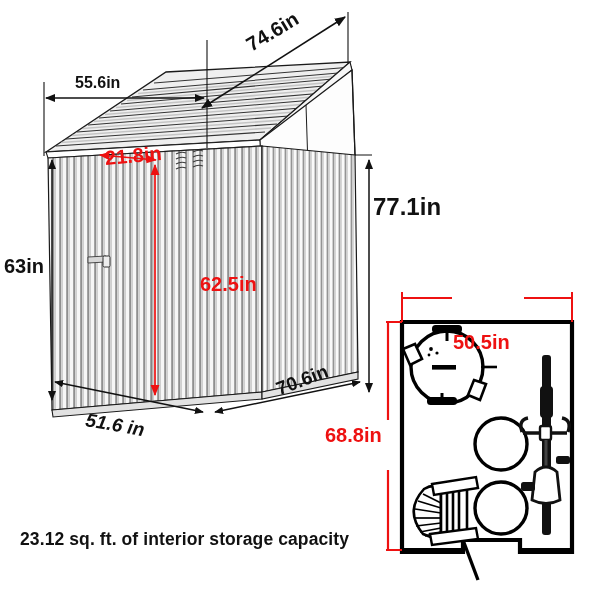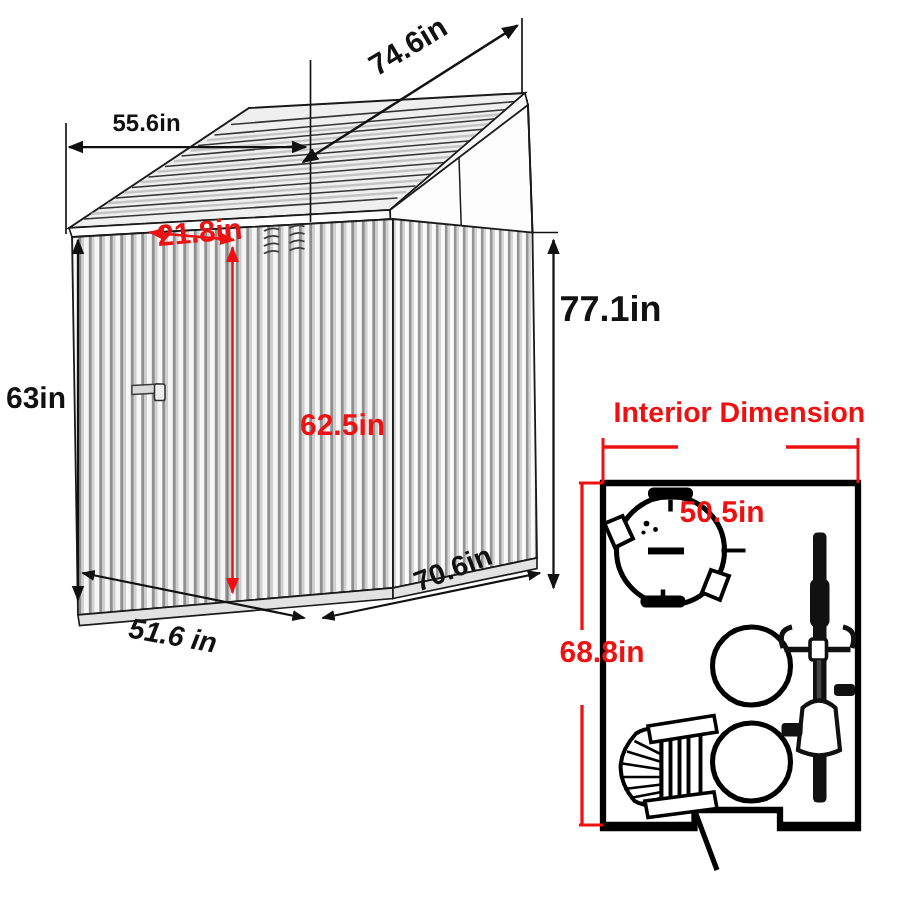"Interior Dimension" div.lbl { html: <div>Interior Dimension</div> -> none }
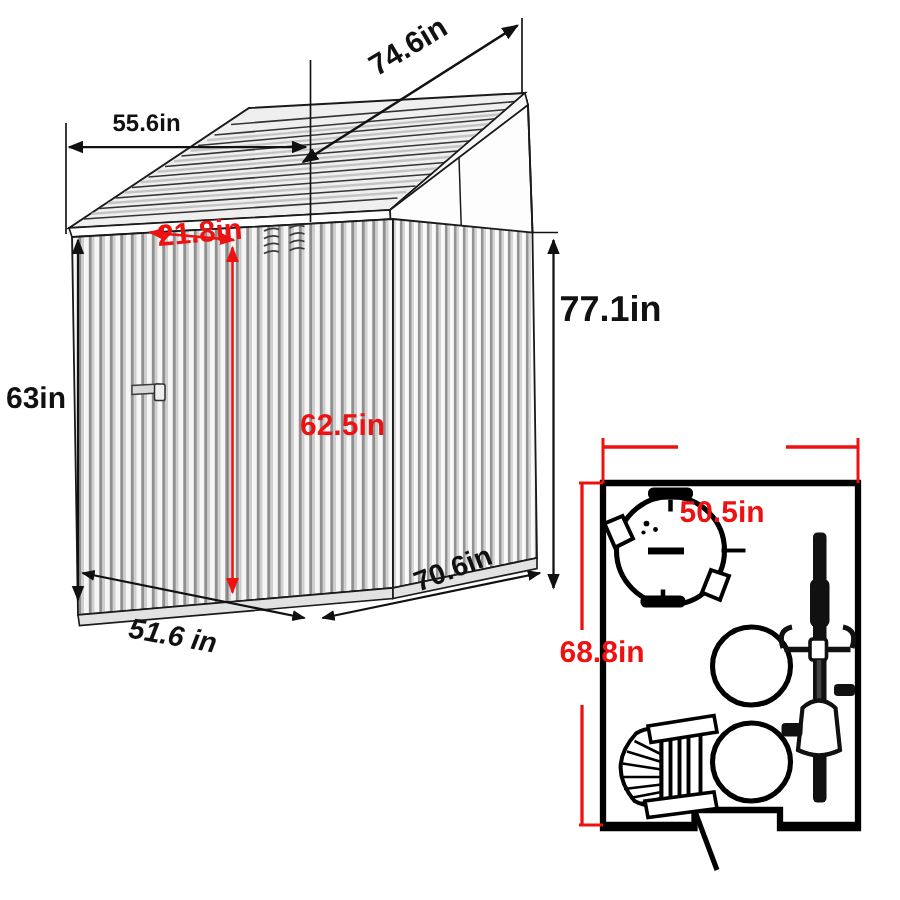"68.8in" div.lbl { margin-left: 48px -> none }
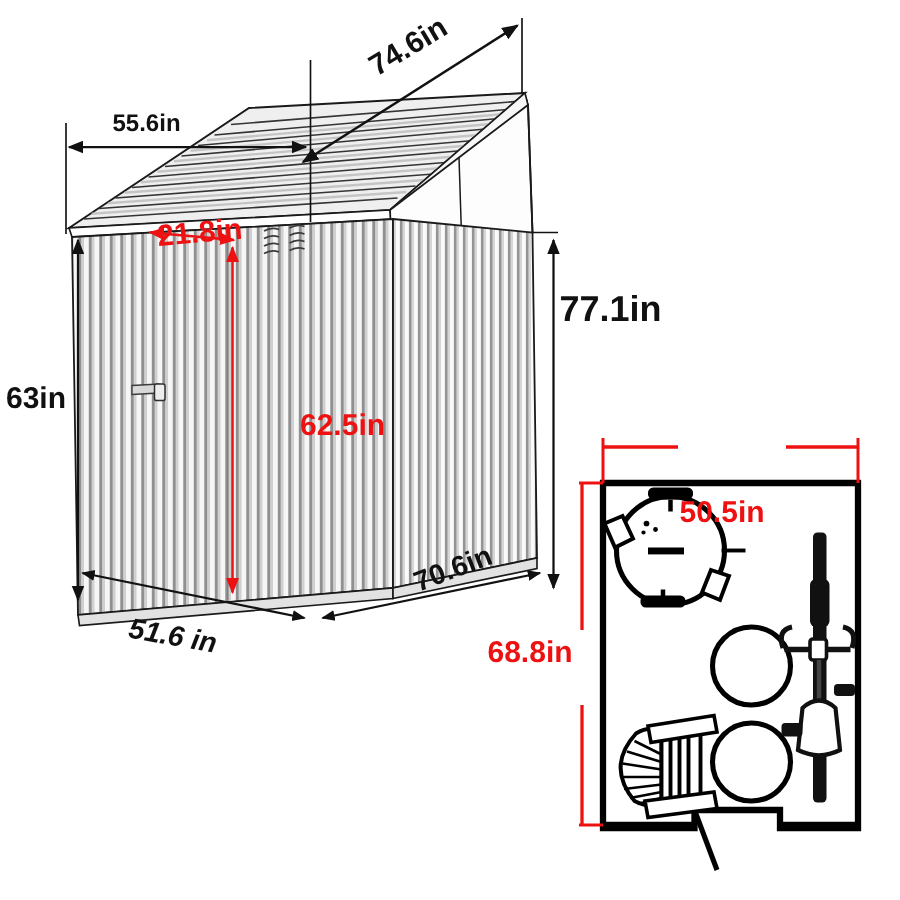"23.12 sq. ft. of interior" div.capacity { html: none -> <div>23.12 sq. ft. of interior storage capacity</div> }
